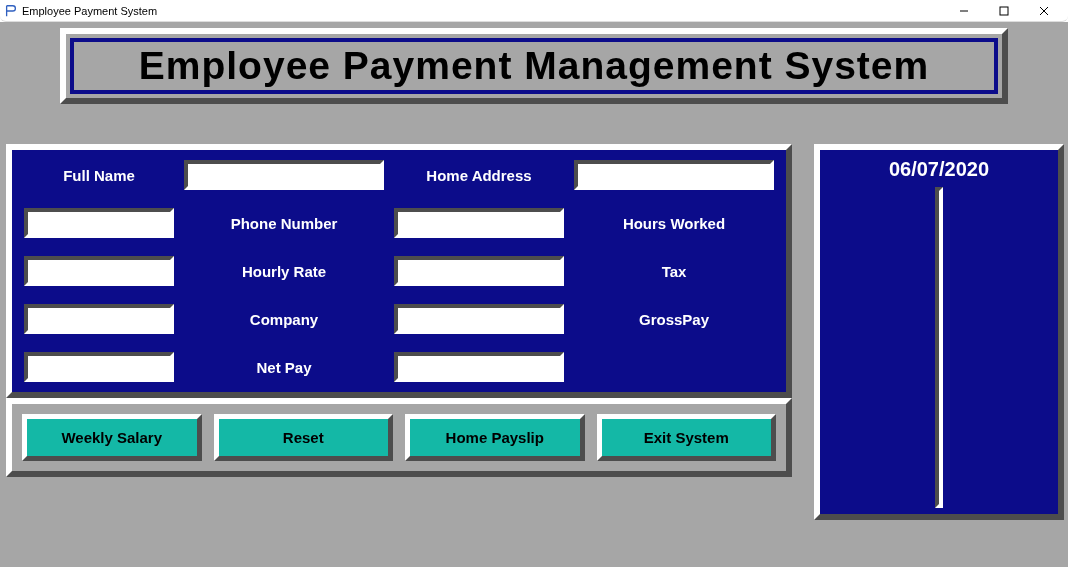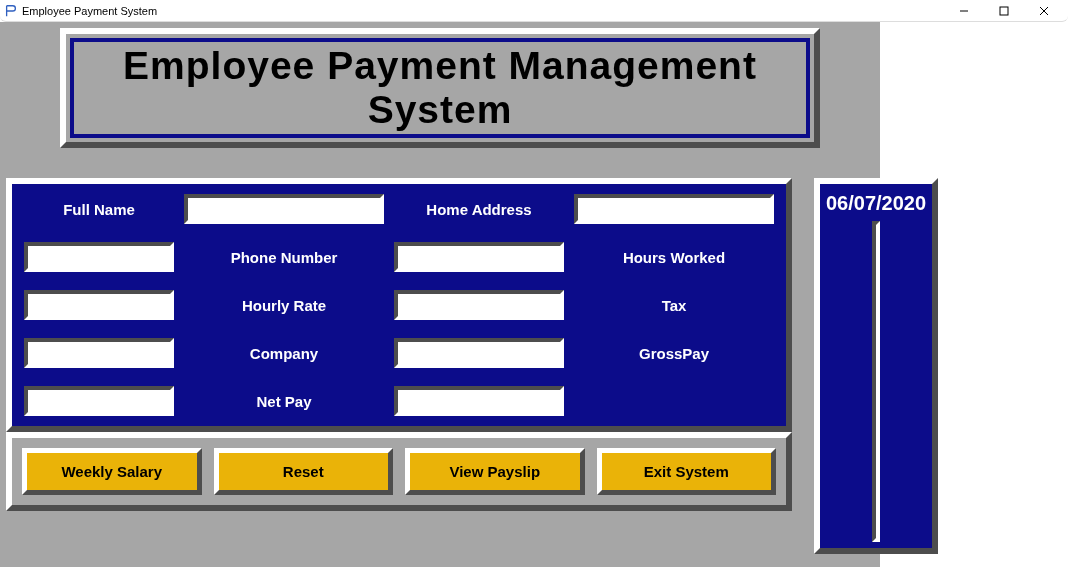"Employee Payment Management System" .app-body { width: 880px -> 1068px }
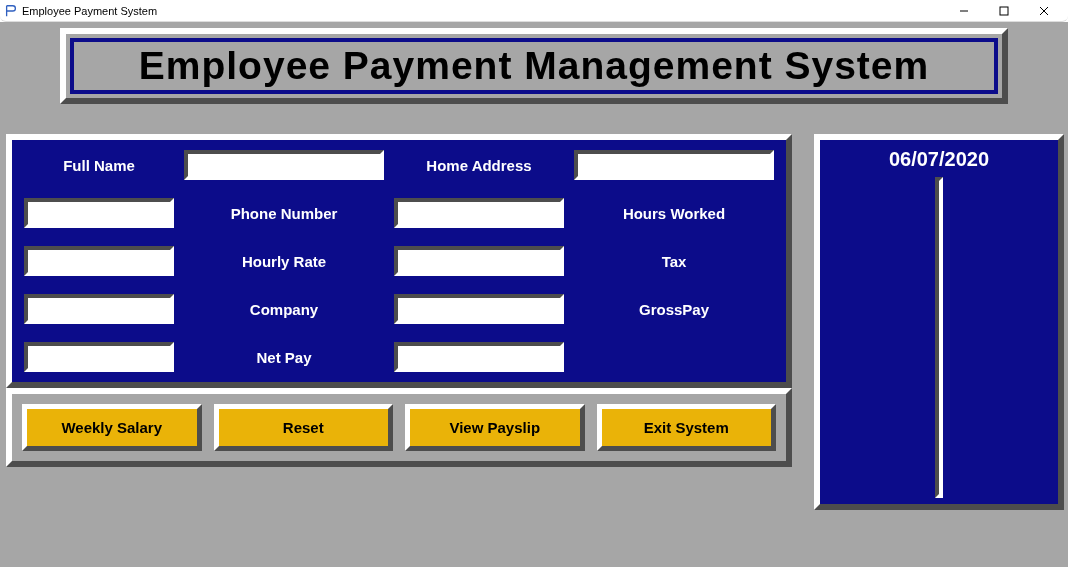"Full Name" .main { margin-top: 30px -> 40px }
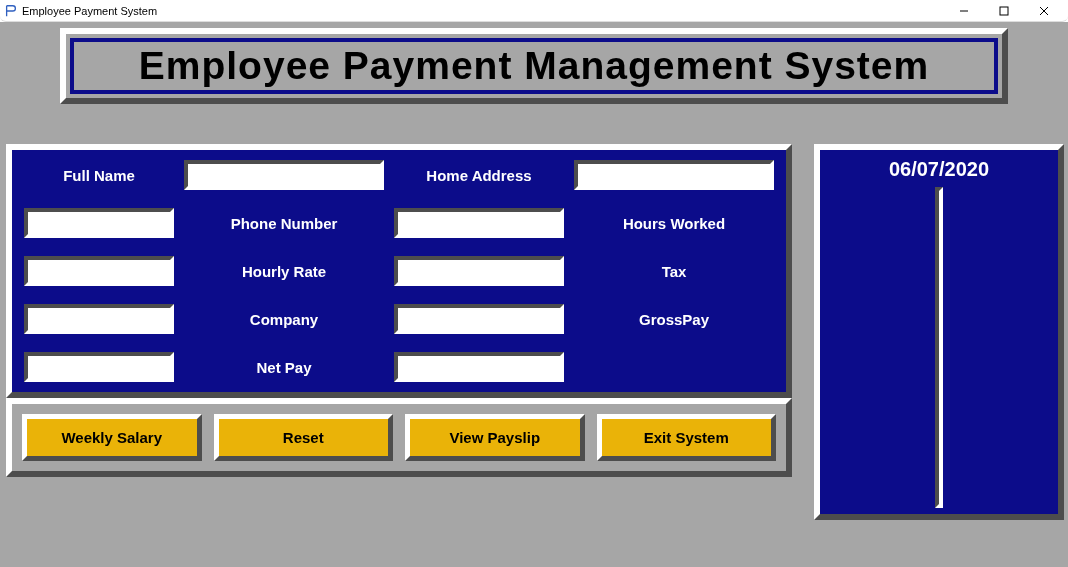"Weekly Salary" .abtn { background: #eab308 -> #14b8a6 }
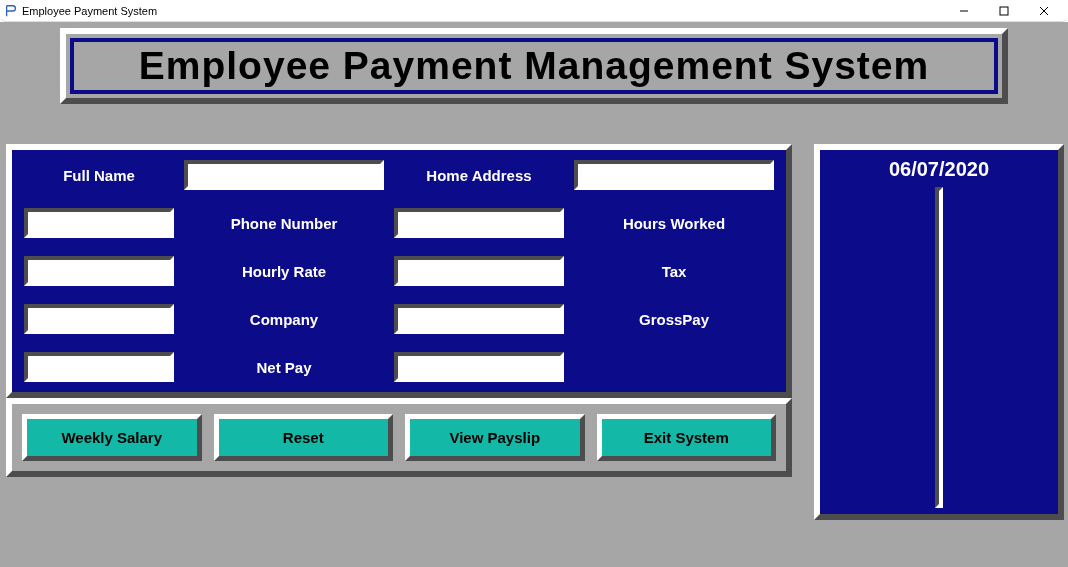"View Payslip" div.abtn { text: View -> Home }
